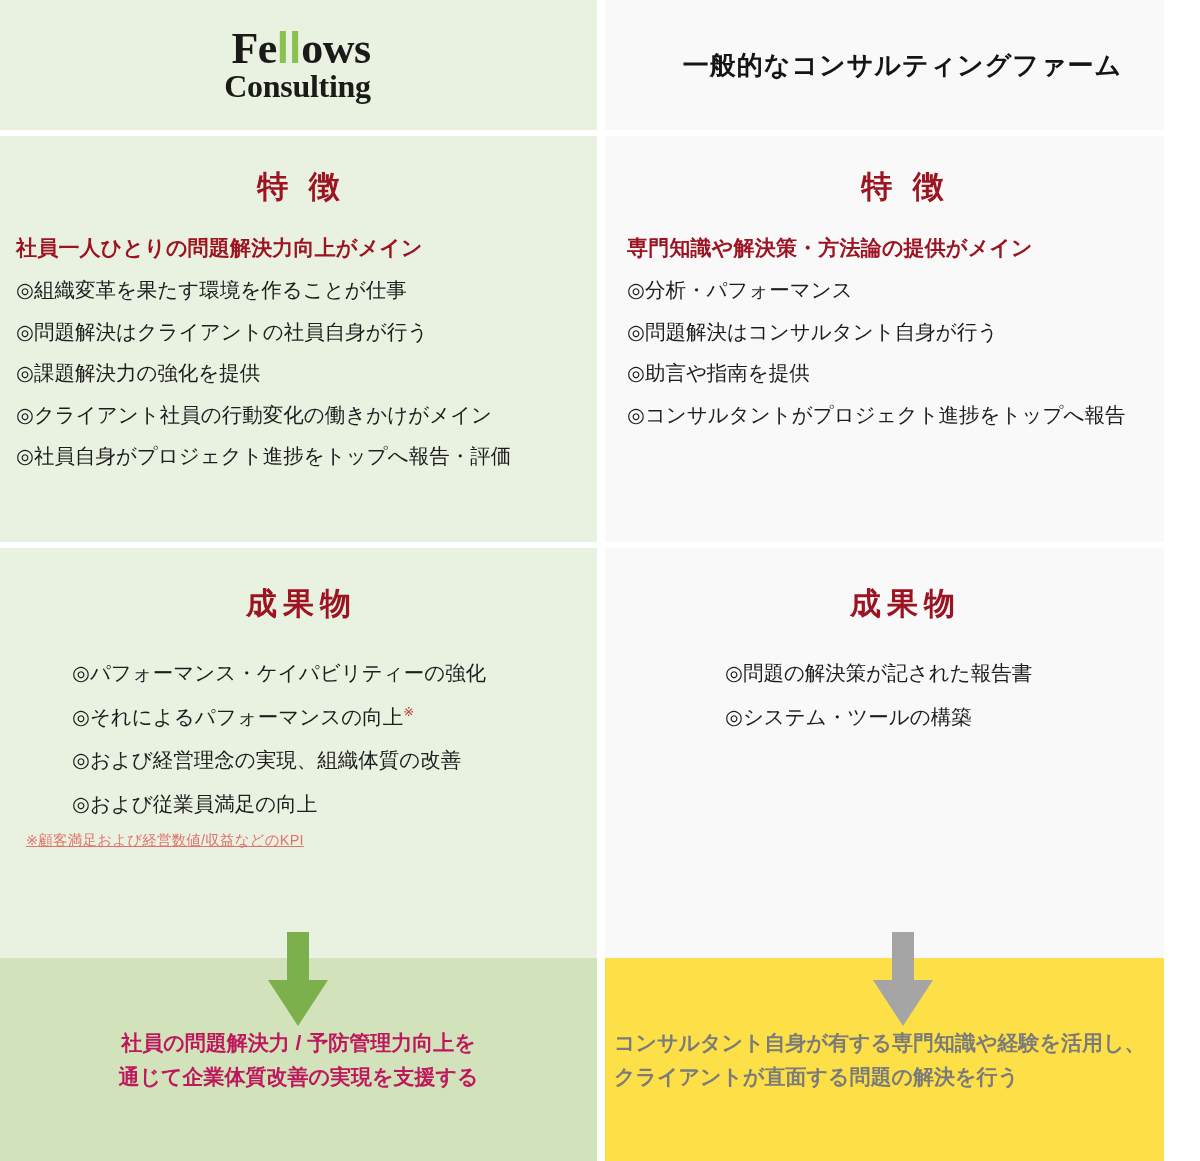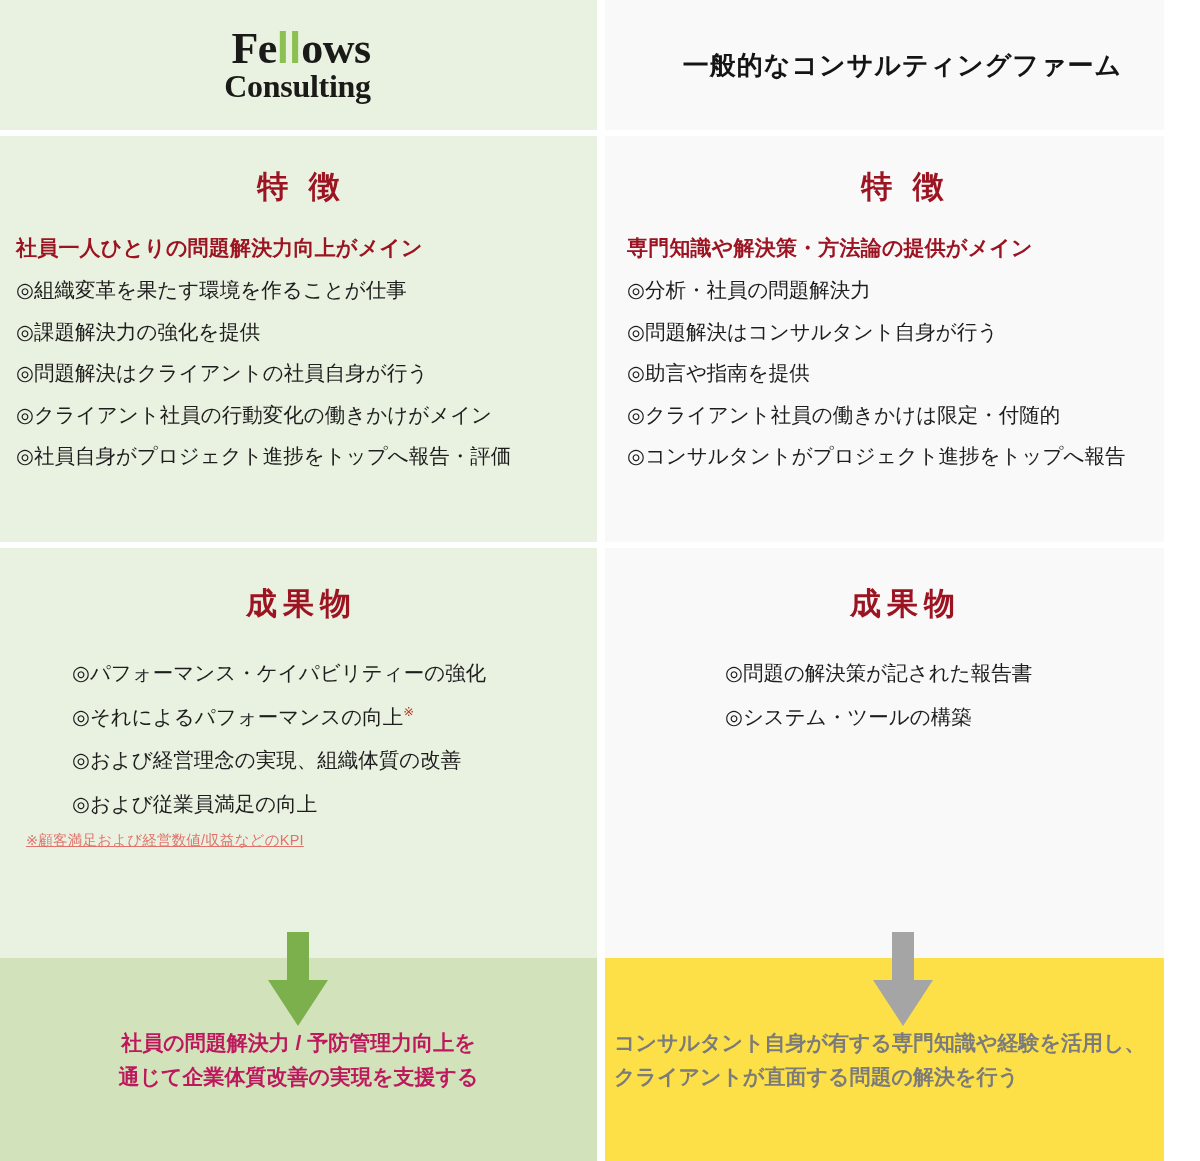"◎分析・社員の問題解決力" li.list-item { text: 社員の問題解決力 -> パフォーマンス }
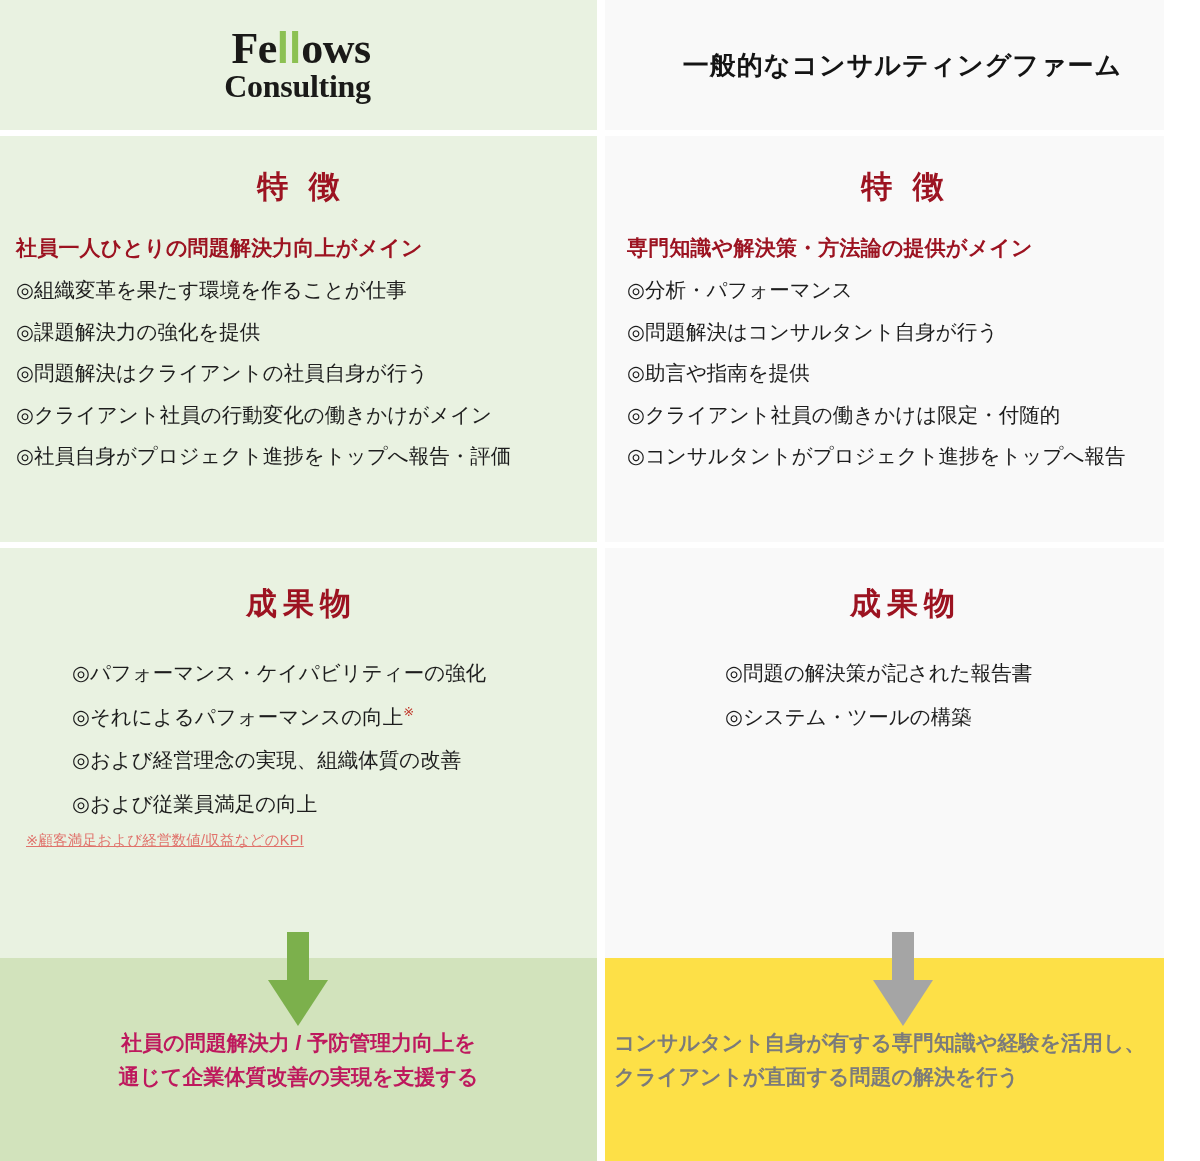"◎課題解決力の強化を提供" li.list-item { order: before "◎問題解決はクライアントの社員自身が行う" -> after "◎問題解決はクライアントの社員自身が行う" }
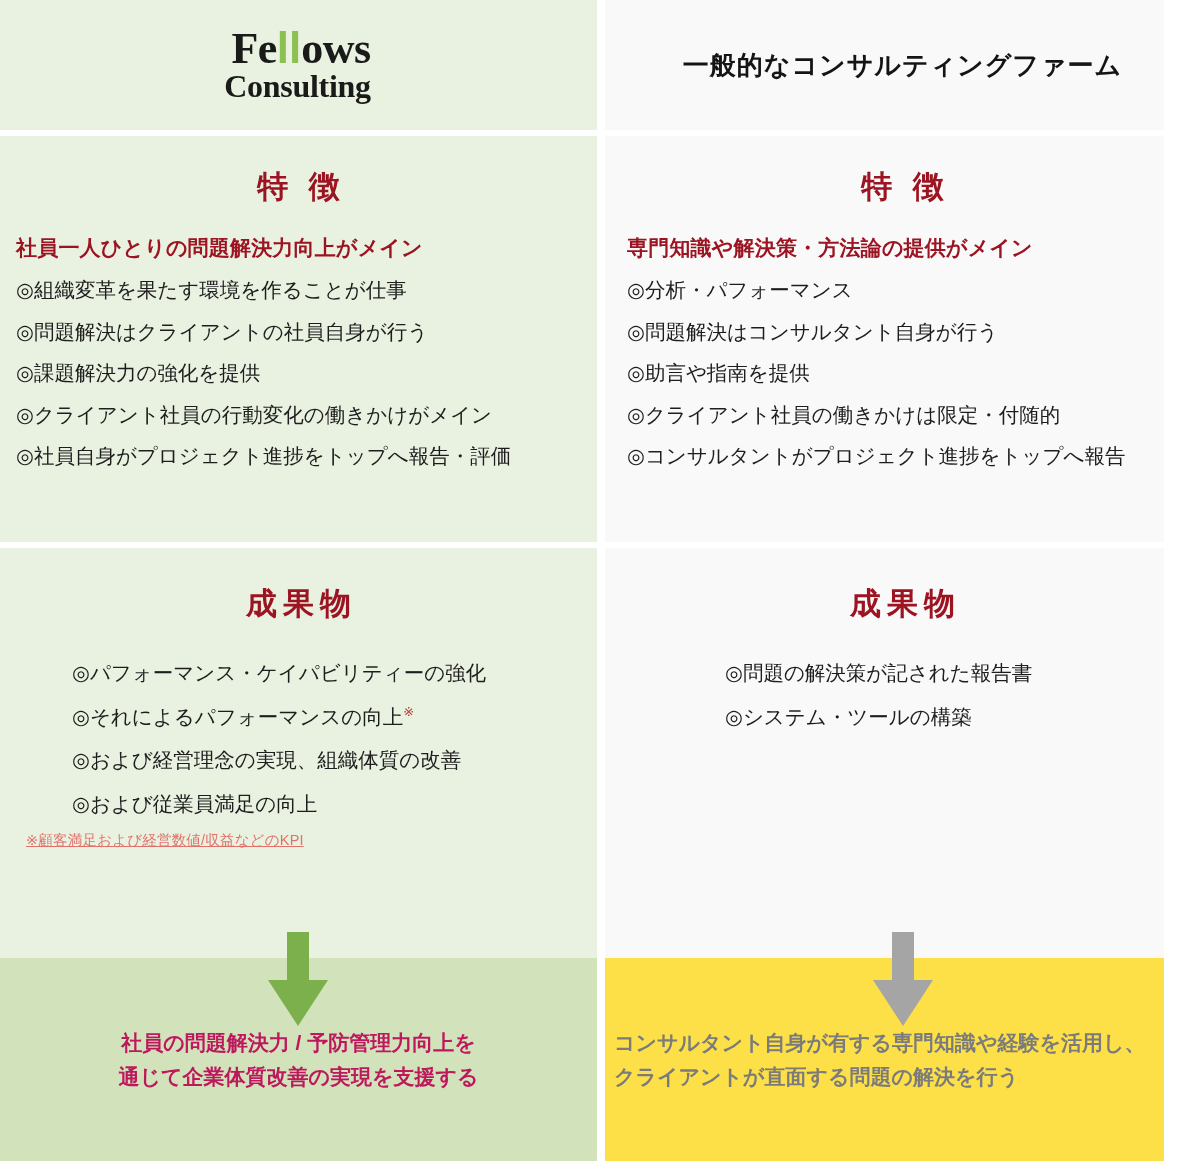"◎クライアント社員の働きかけは限定・付随的" li.list-item { html: <li>◎クライアント社員の働きかけは限定・付随的</li> -> none }
